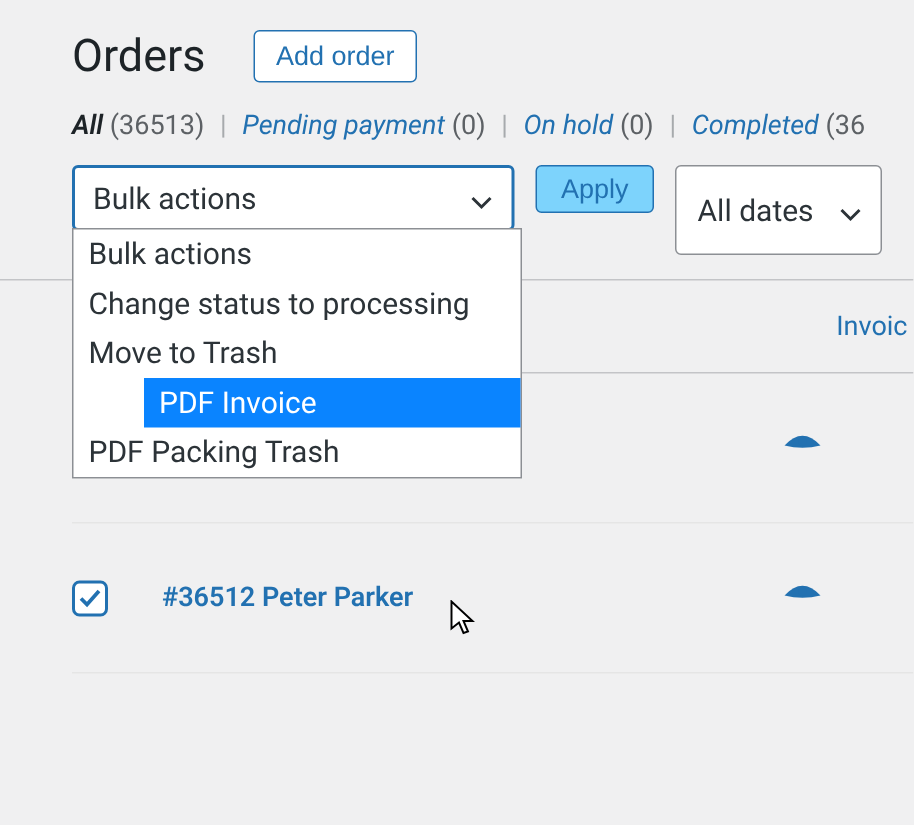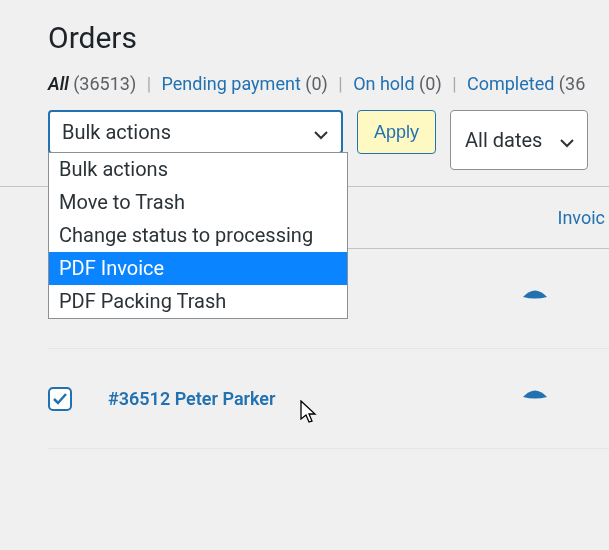"Add order" button.btn-outline { html: none -> <button>Add order</button> }
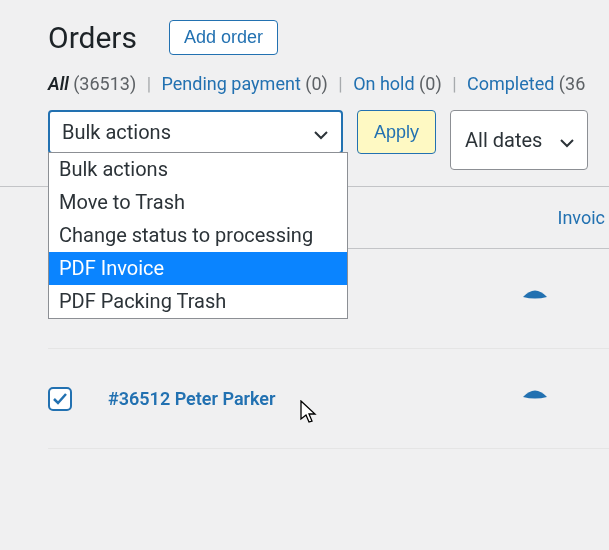"Pending payment" .filter-links a { font-style: none -> italic }
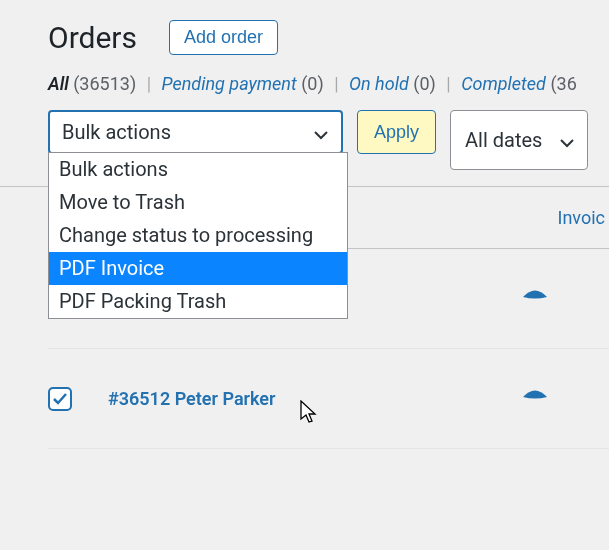"Apply" .apply-btn { background: #fef9c3 -> #7dd3fc; height: 44px -> 32px }
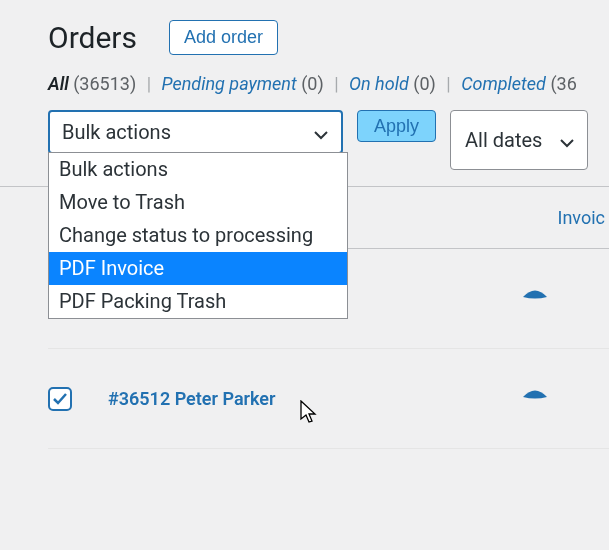"Move to Trash" div.dropdown-item { order: before "Change status to processing" -> after "Change status to processing" }
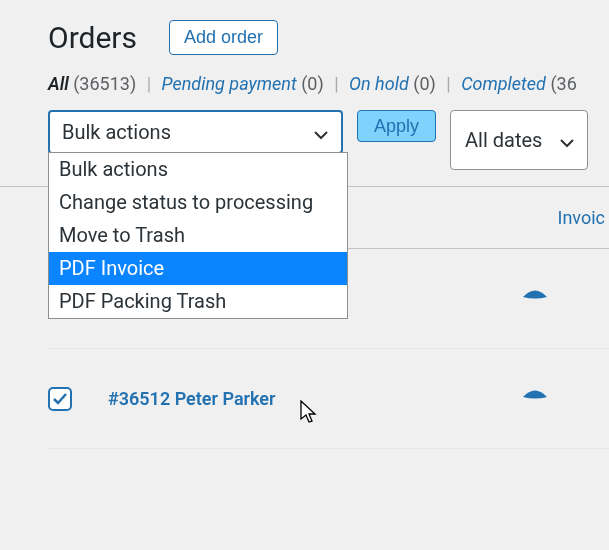"PDF Invoice" .dropdown-item.selected { margin-left: none -> 47px }
